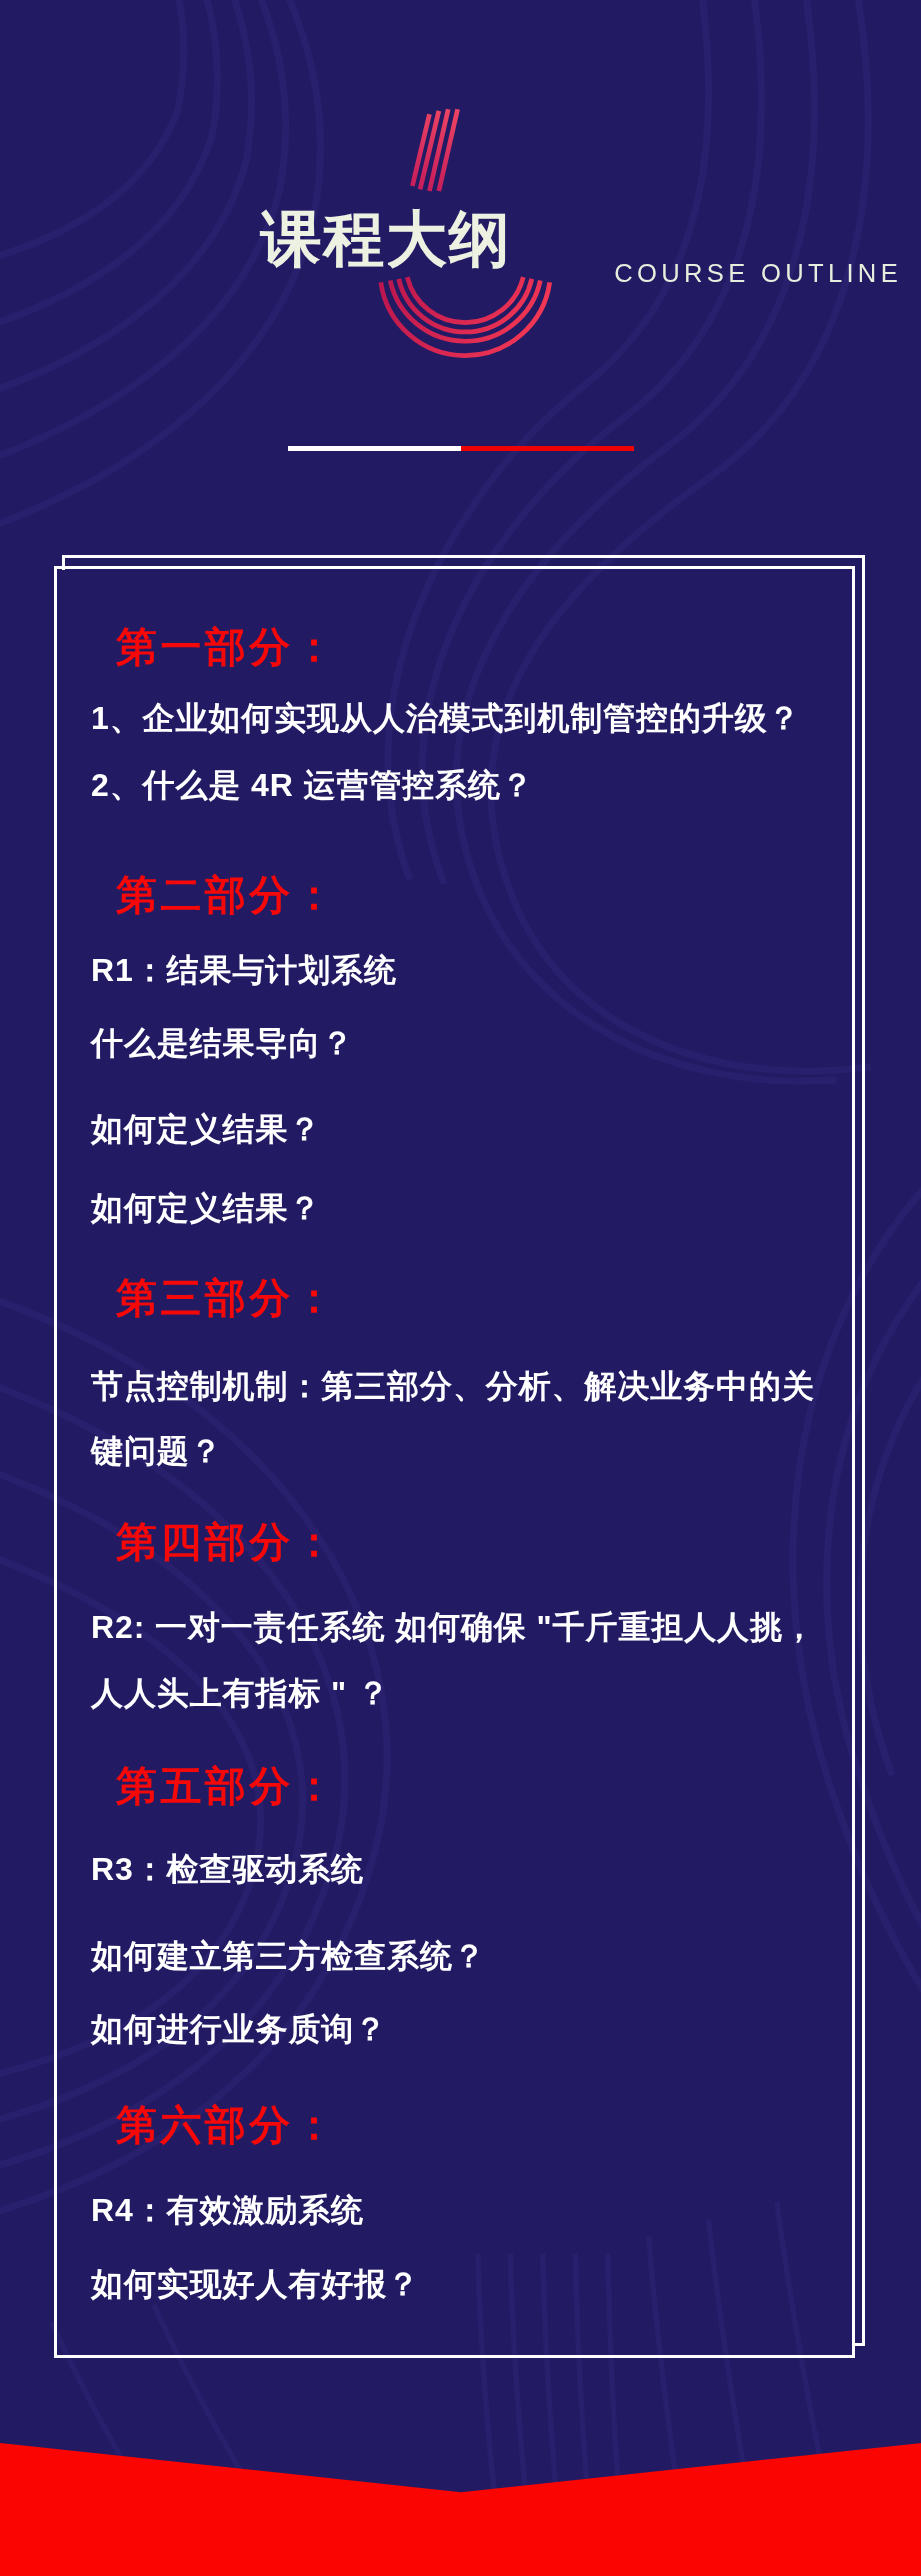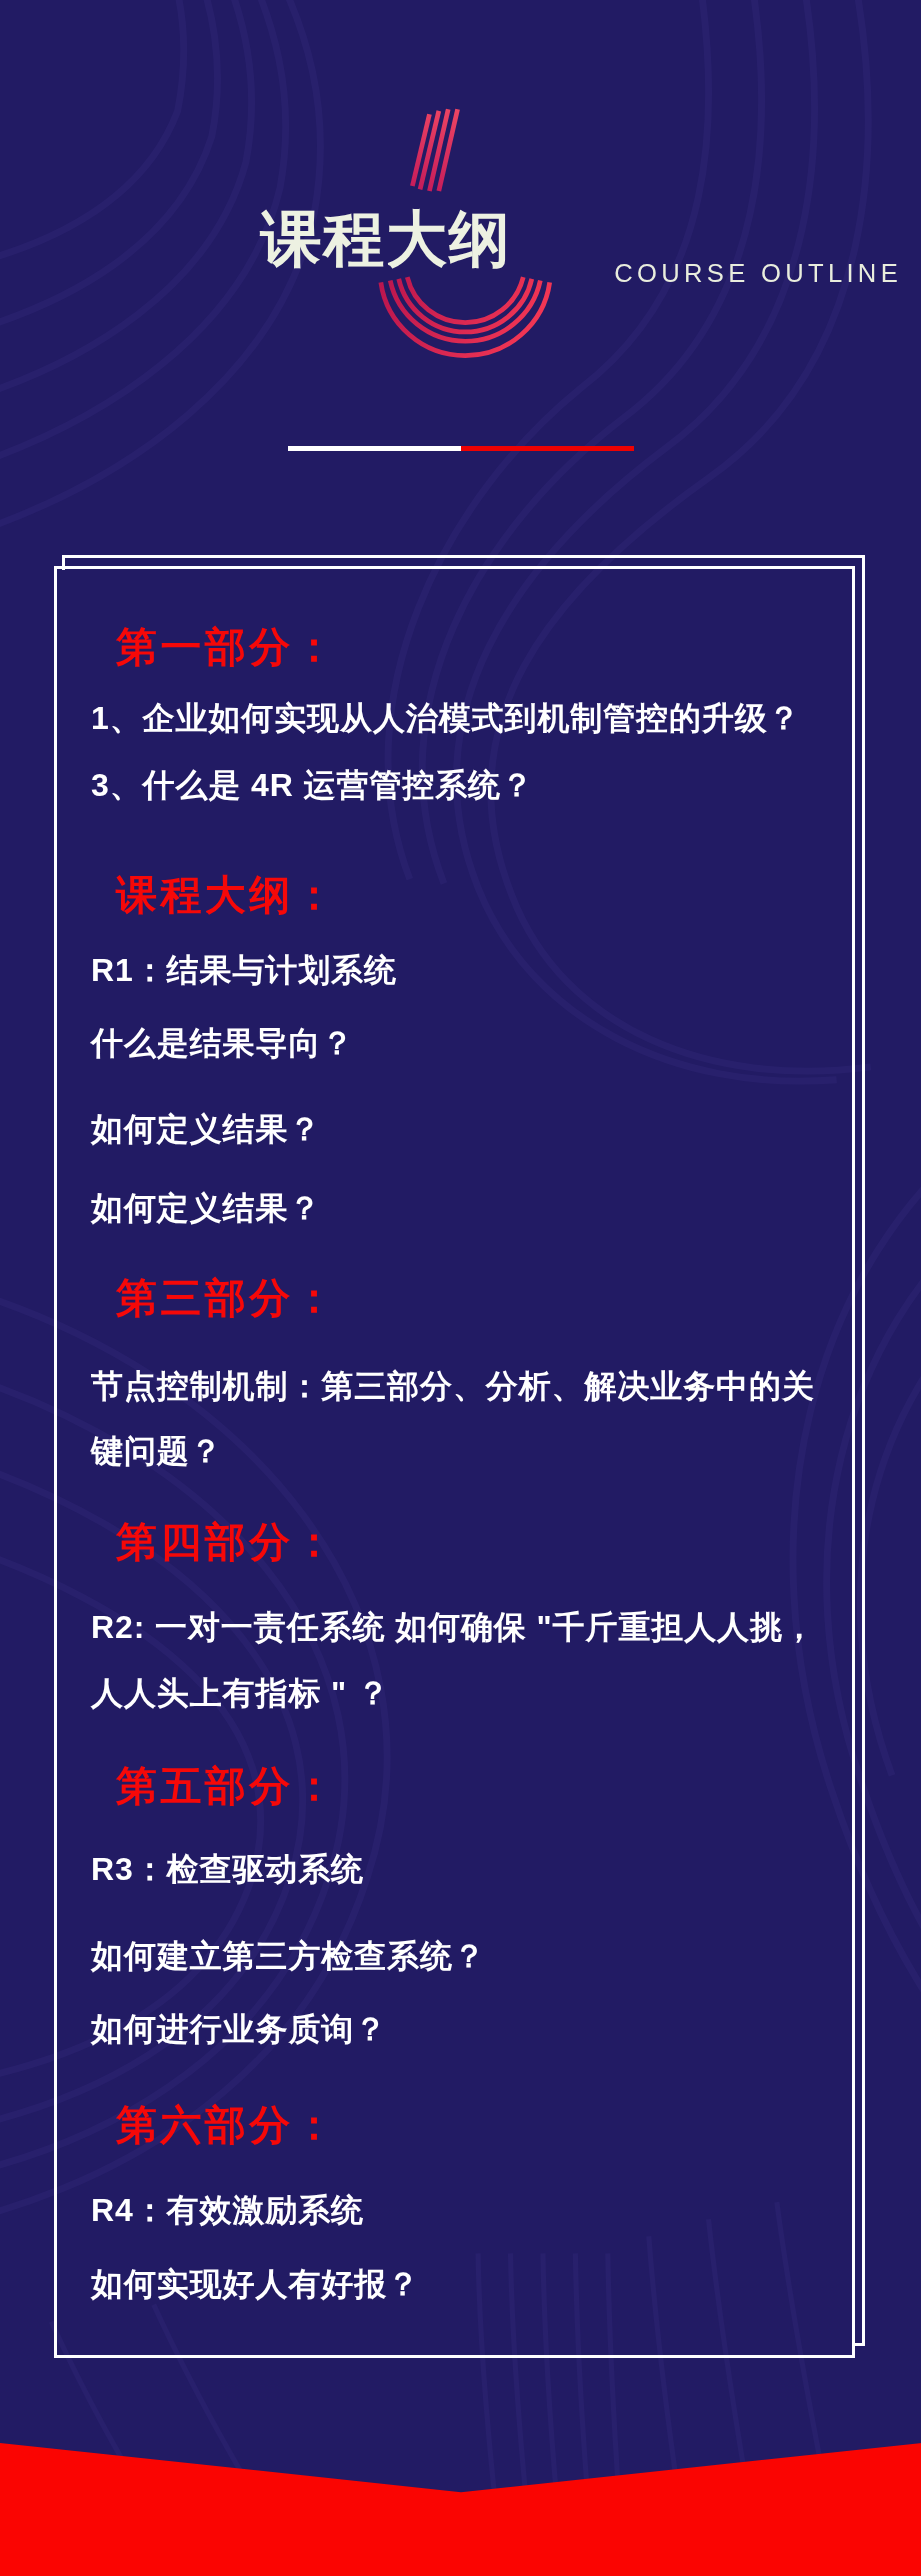"3、什么是 4R 运营管控系统？" div.abs { text: 3 -> 2 }
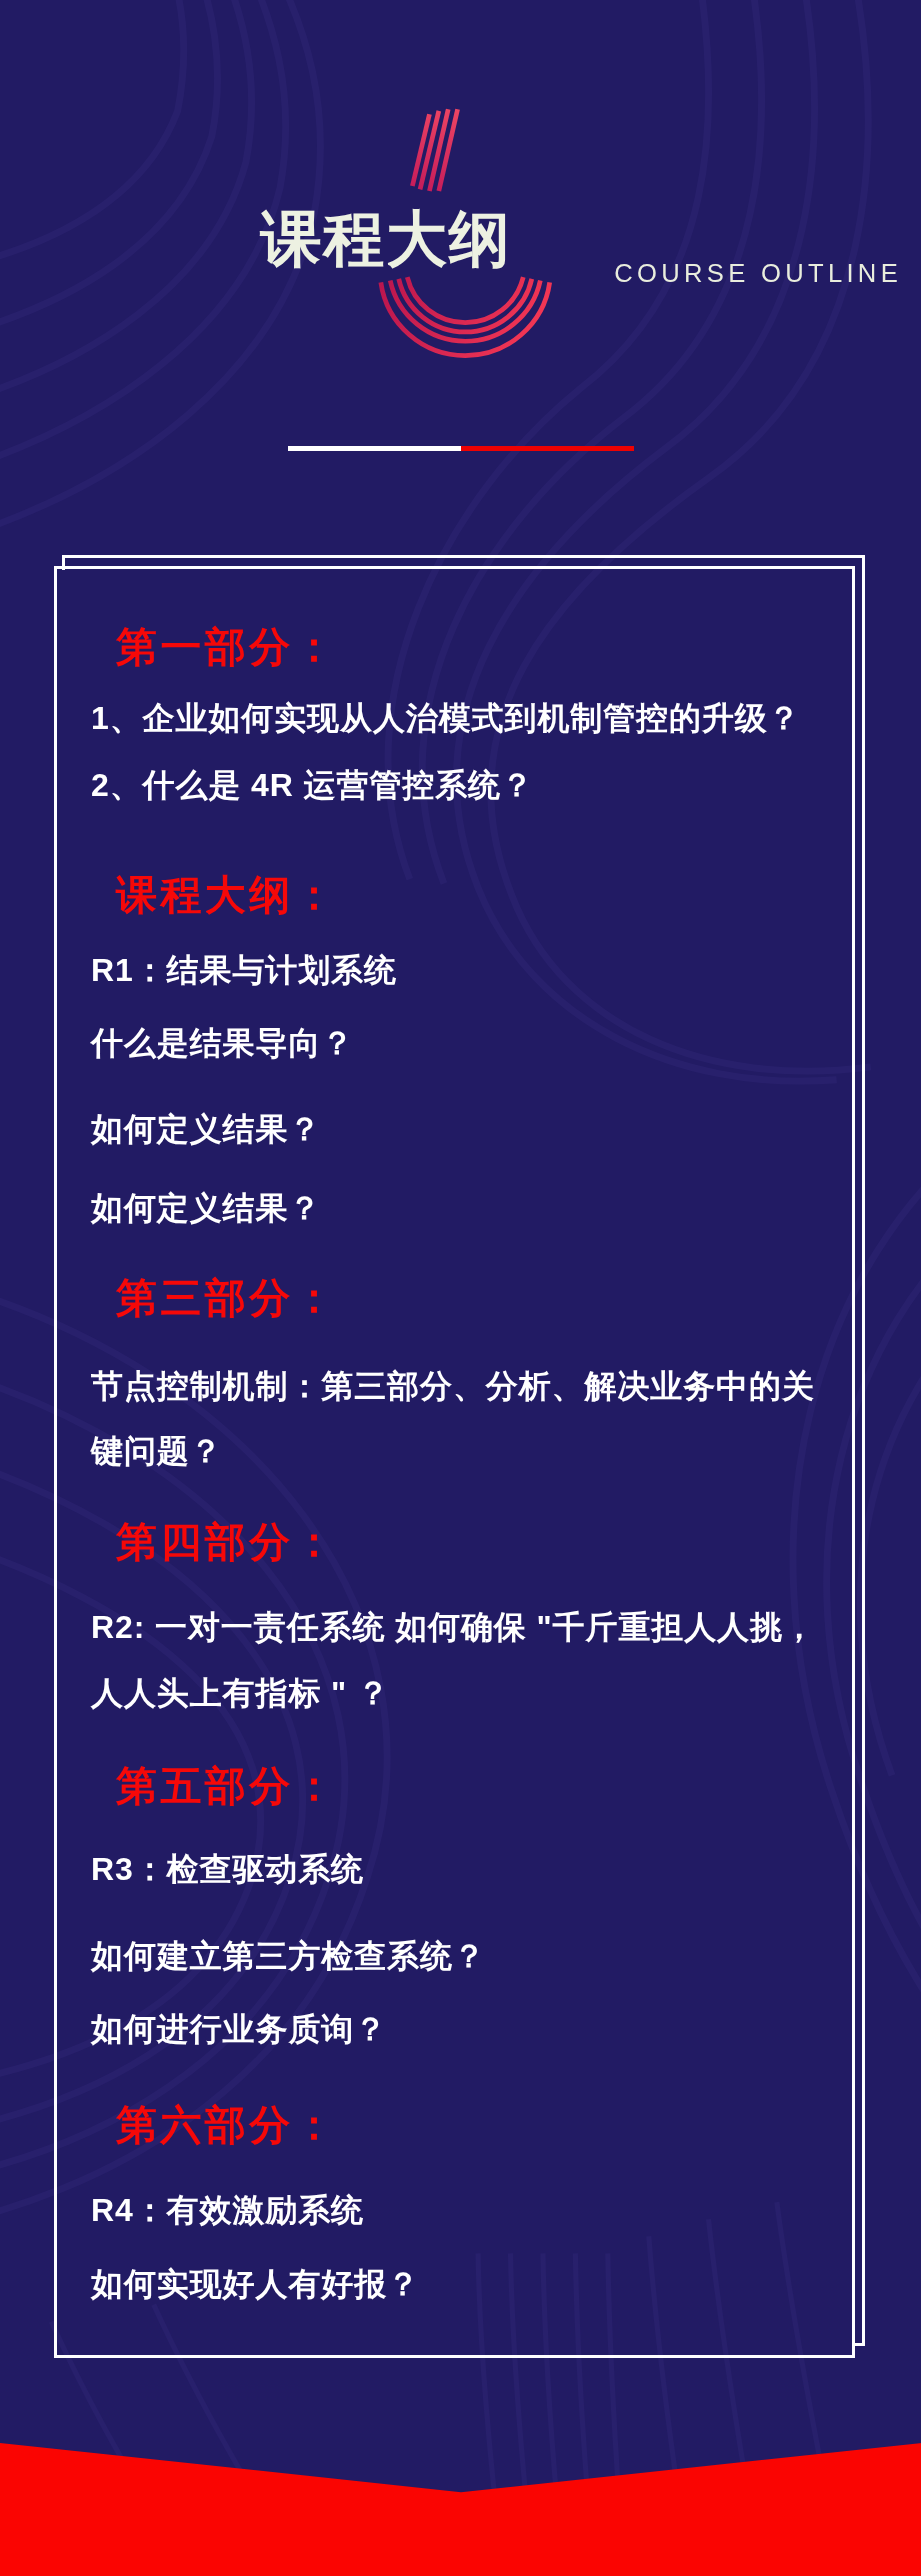"课程大纲：" div.abs { text: 课程大纲 -> 第二部分 }
